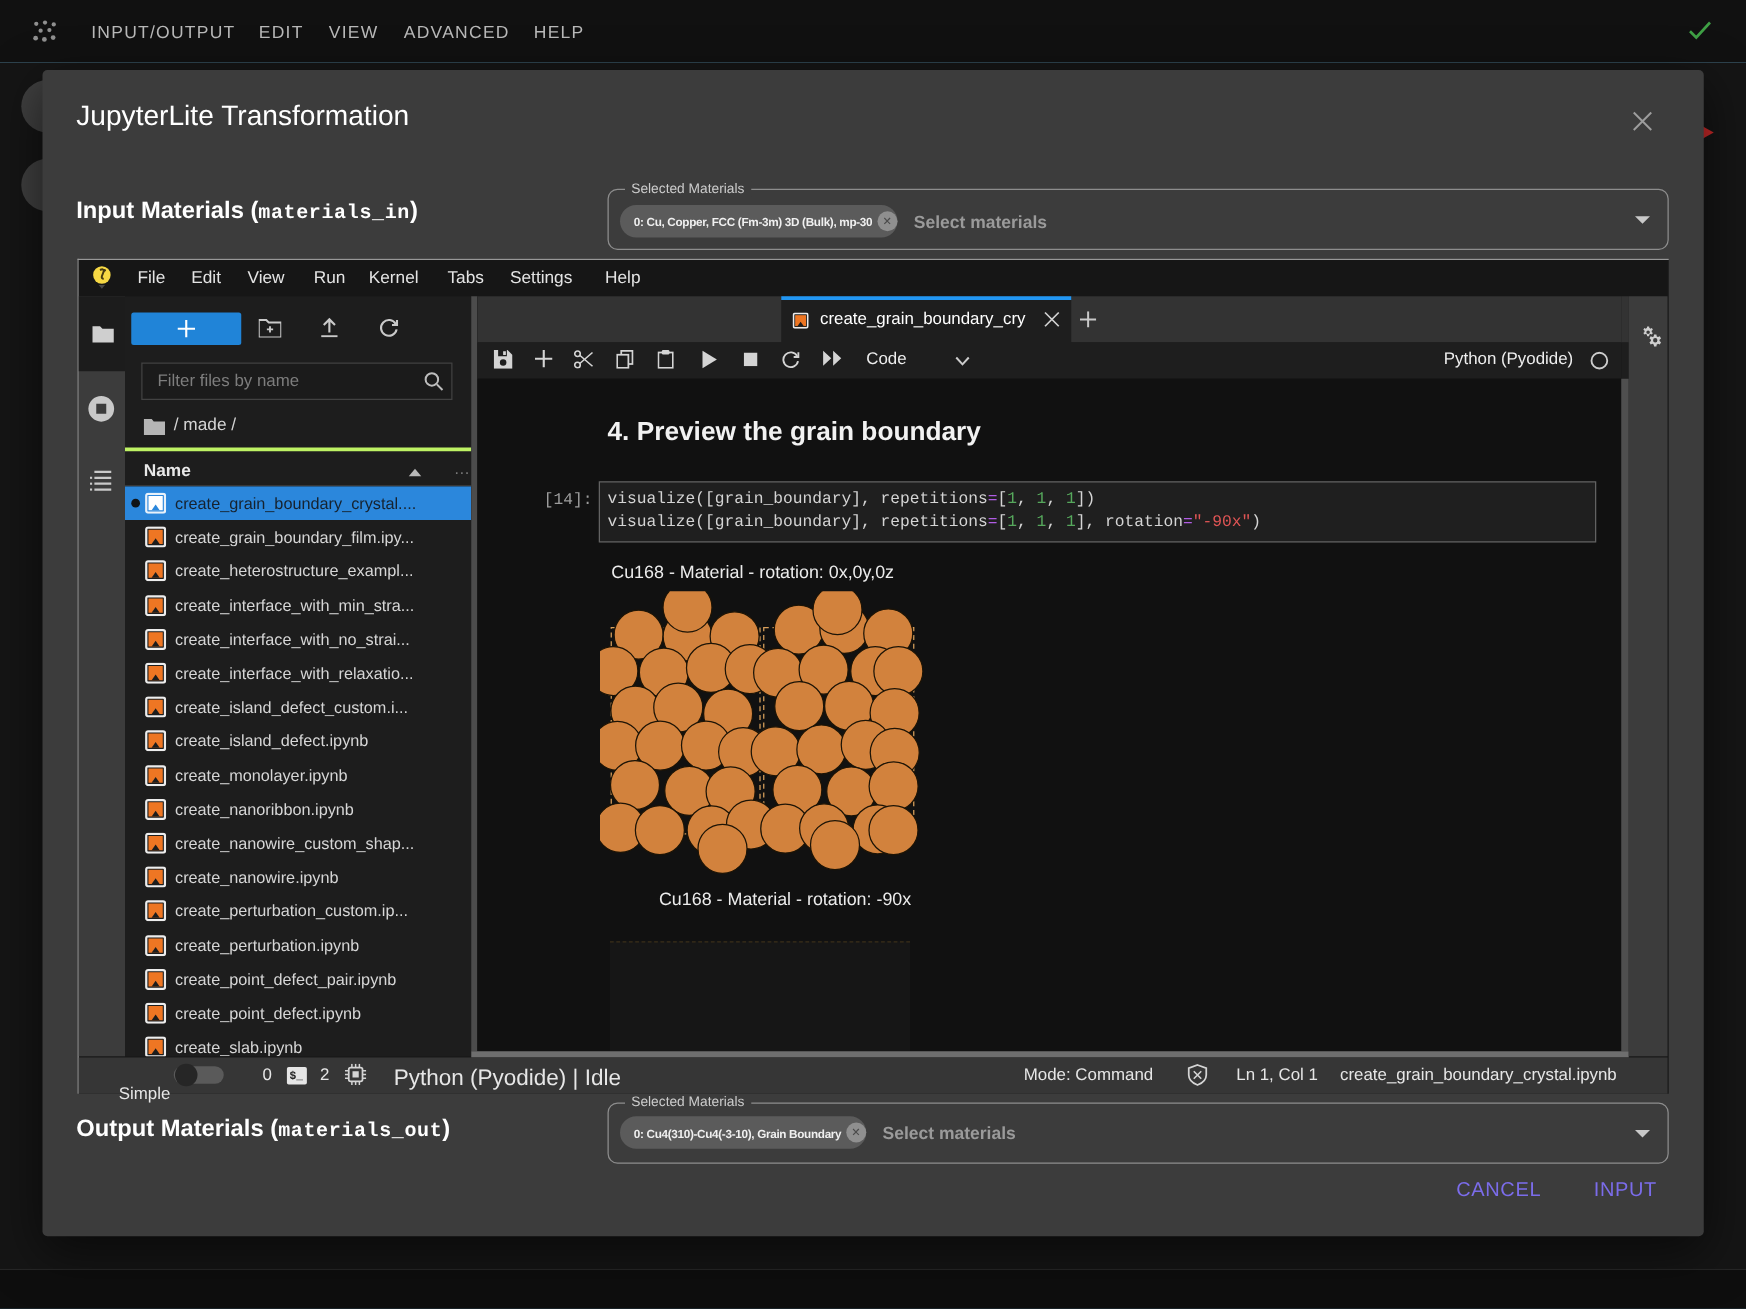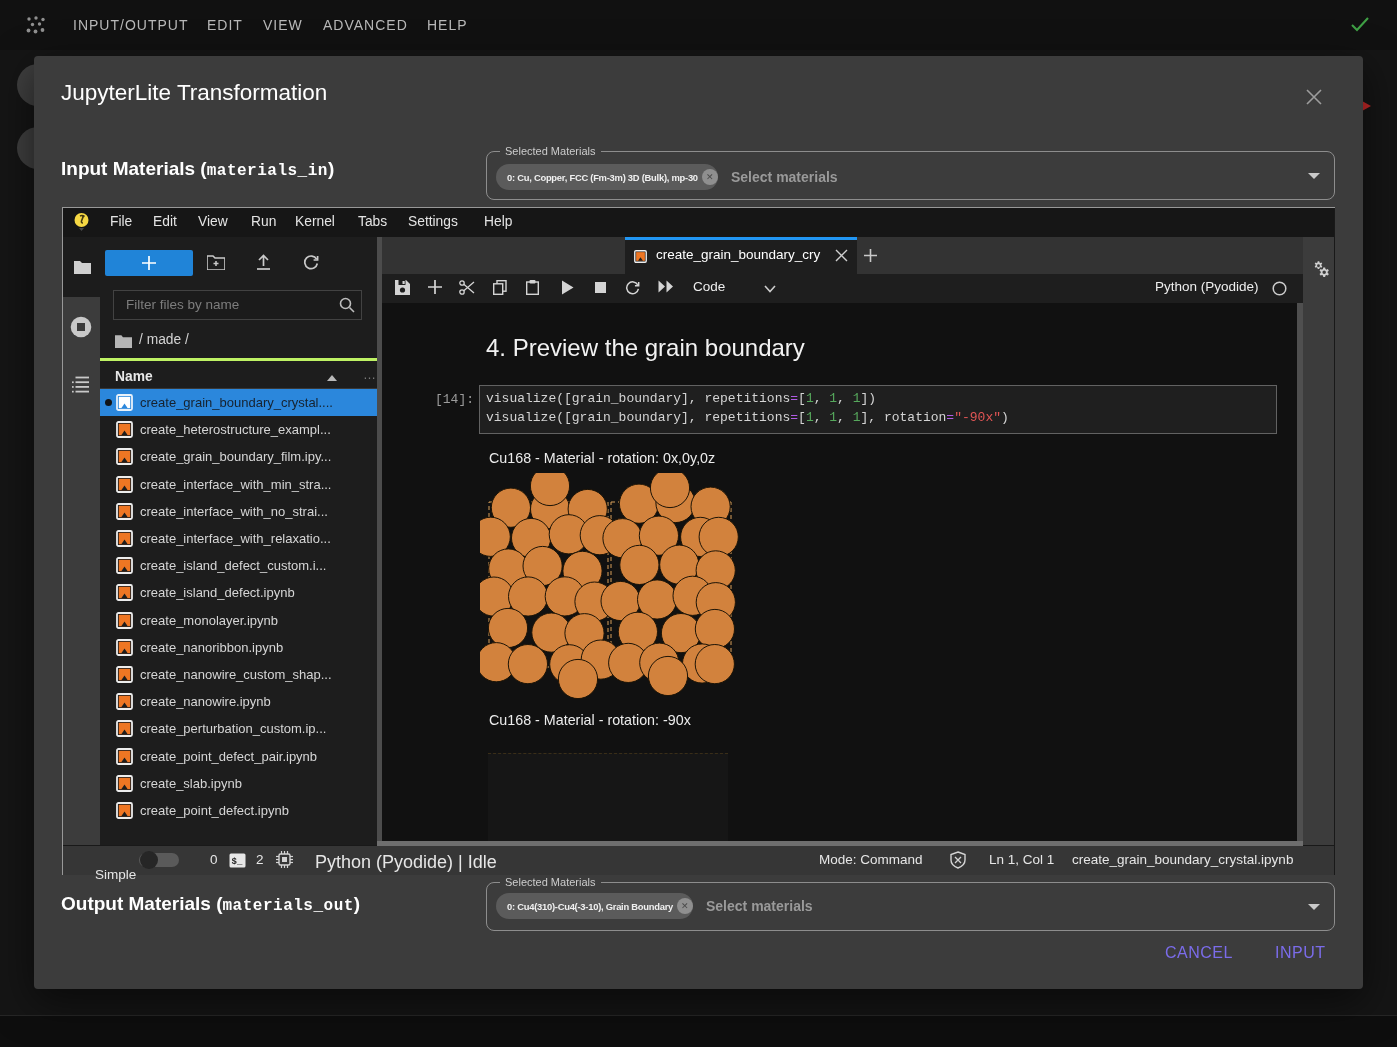"4. Preview the grain boundary" div.abs { font-size: 24px -> 21px; font-weight: 400 -> 700 }
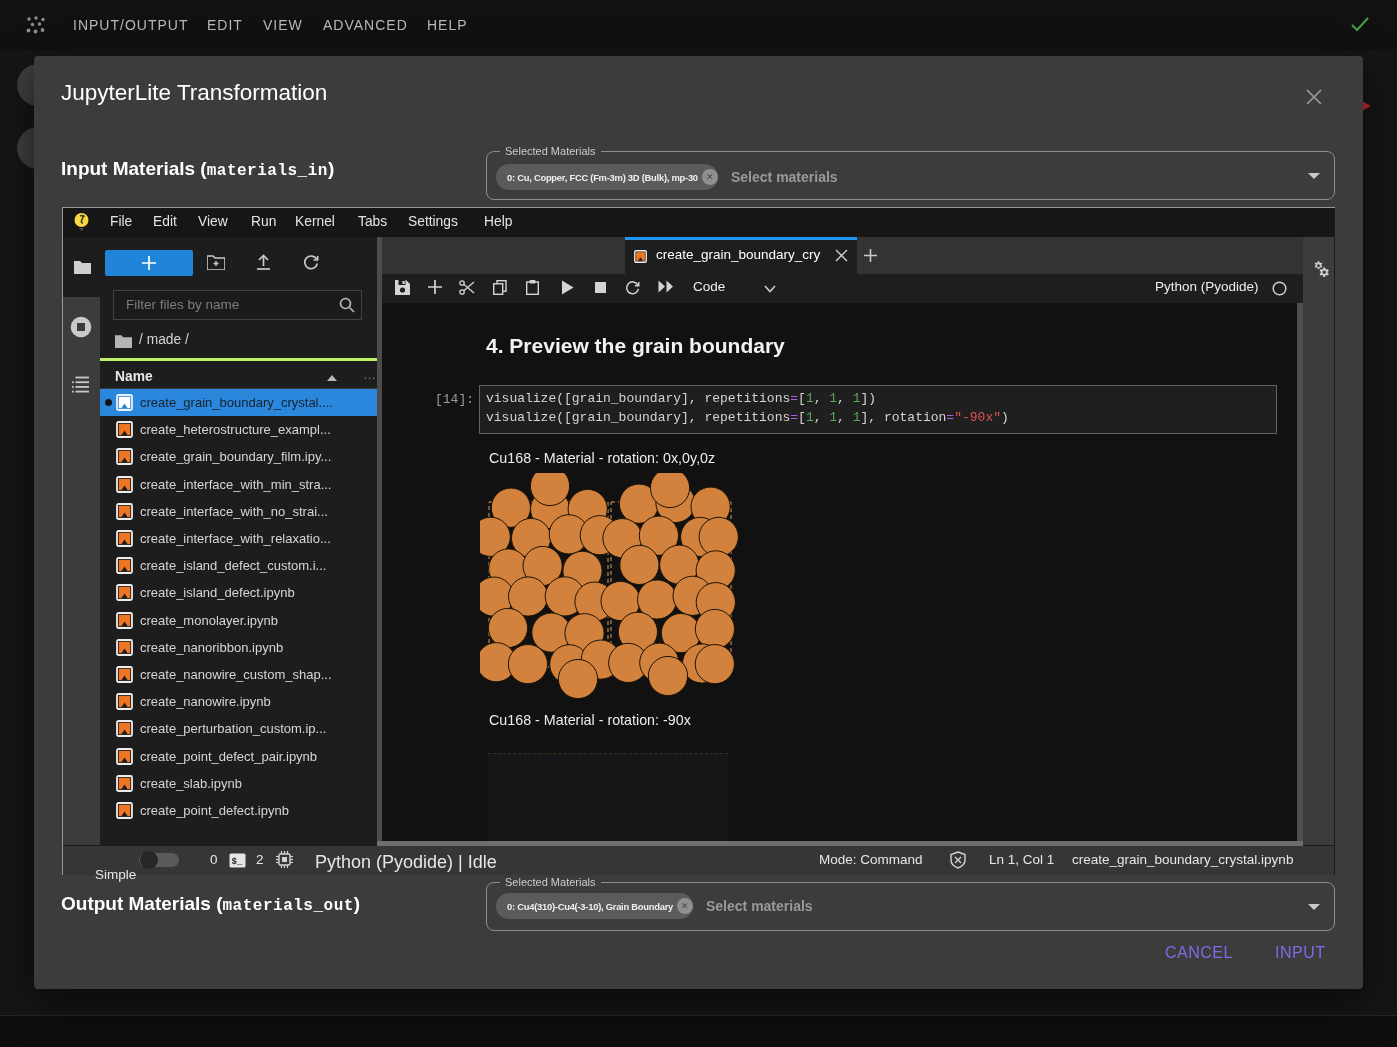"create_heterostructure_exampl..." div.frow { order: before "create_grain_boundary_film.ipy..." -> after "create_grain_boundary_film.ipy..." }
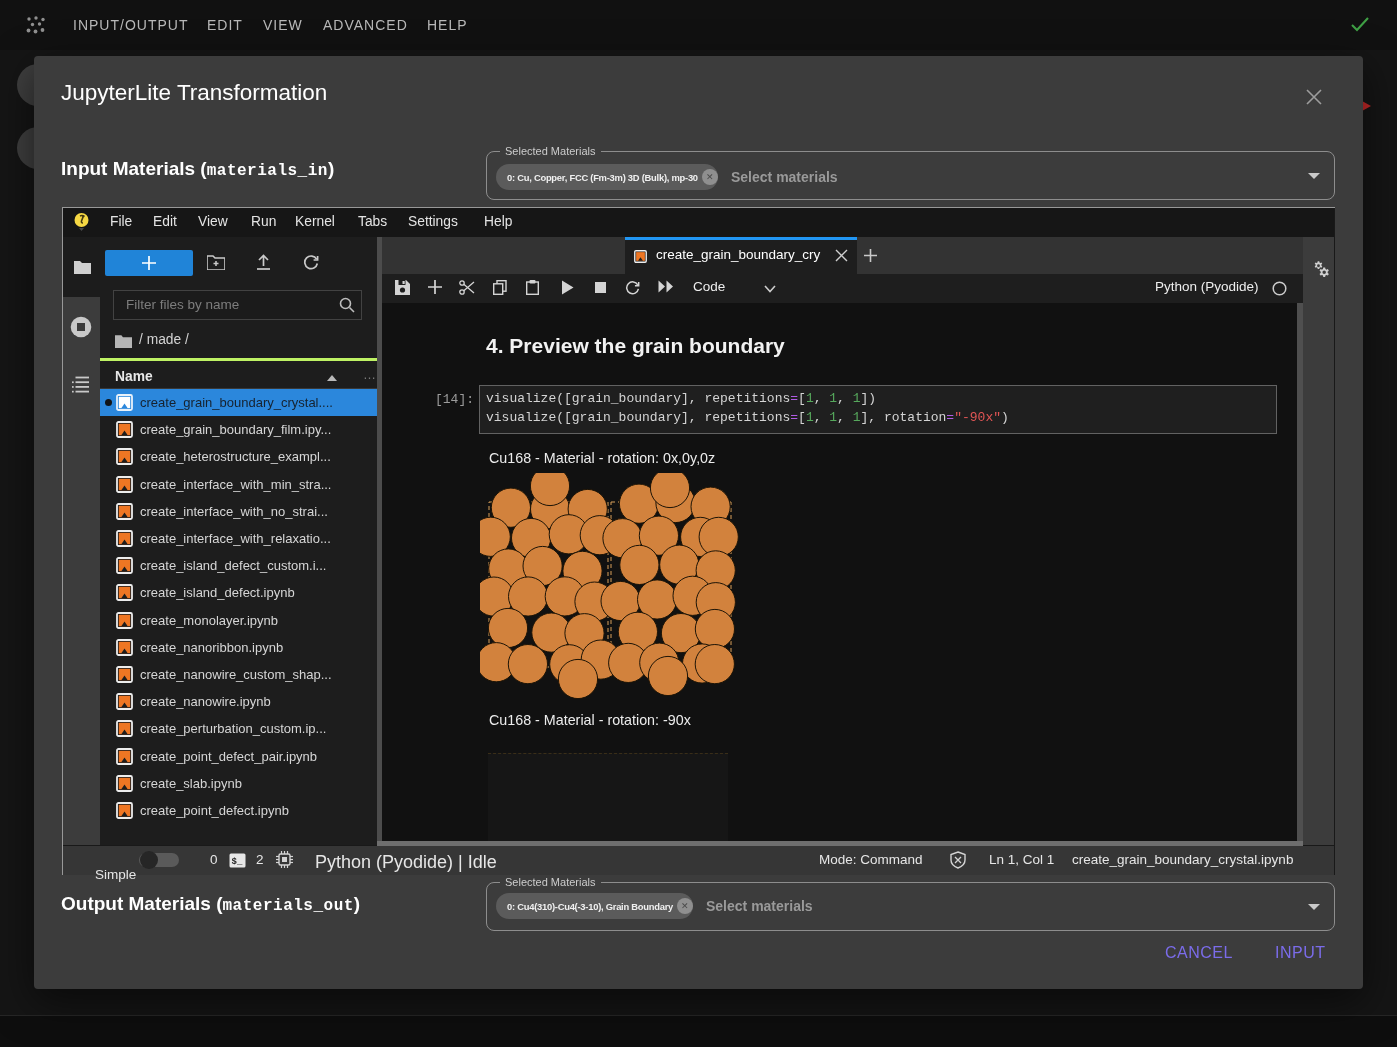"Cu168 - Material - rotation: -90x" div.abs { text-align: left -> right }
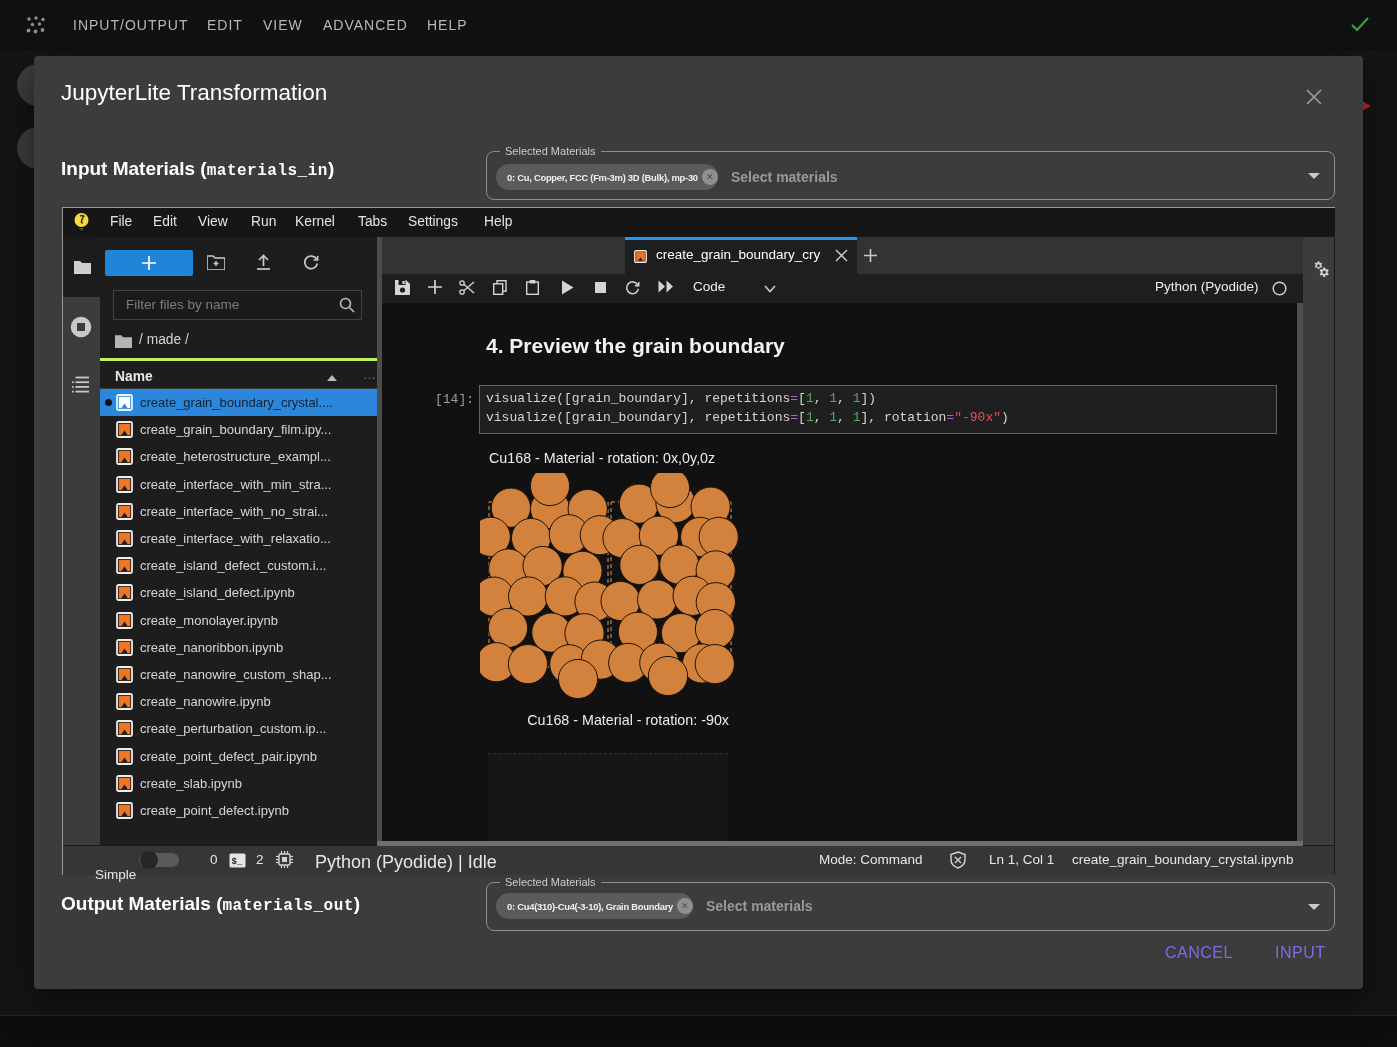"create_perturbation.ipynb" div.frow { html: none -> <div> <svg> <rect></rect> <rect></rect> <path></path> </svg> <span>create_perturbation.ipynb</span> </div> }
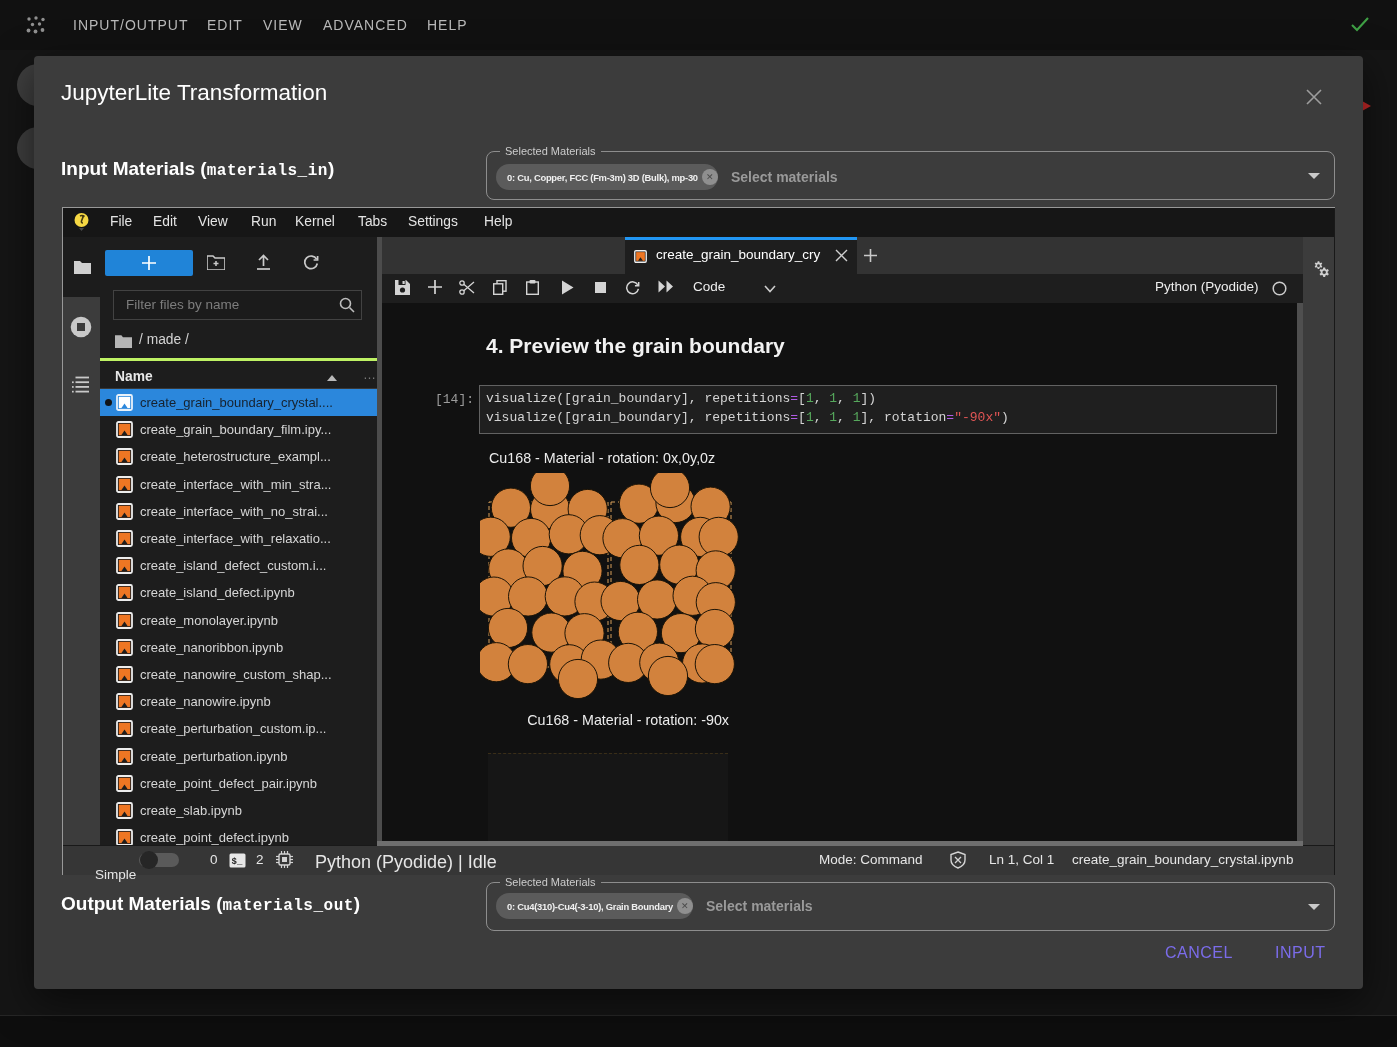"create_slab.ipynb" div.frow { order: before "create_point_defect.ipynb" -> after "create_point_defect.ipynb" }
